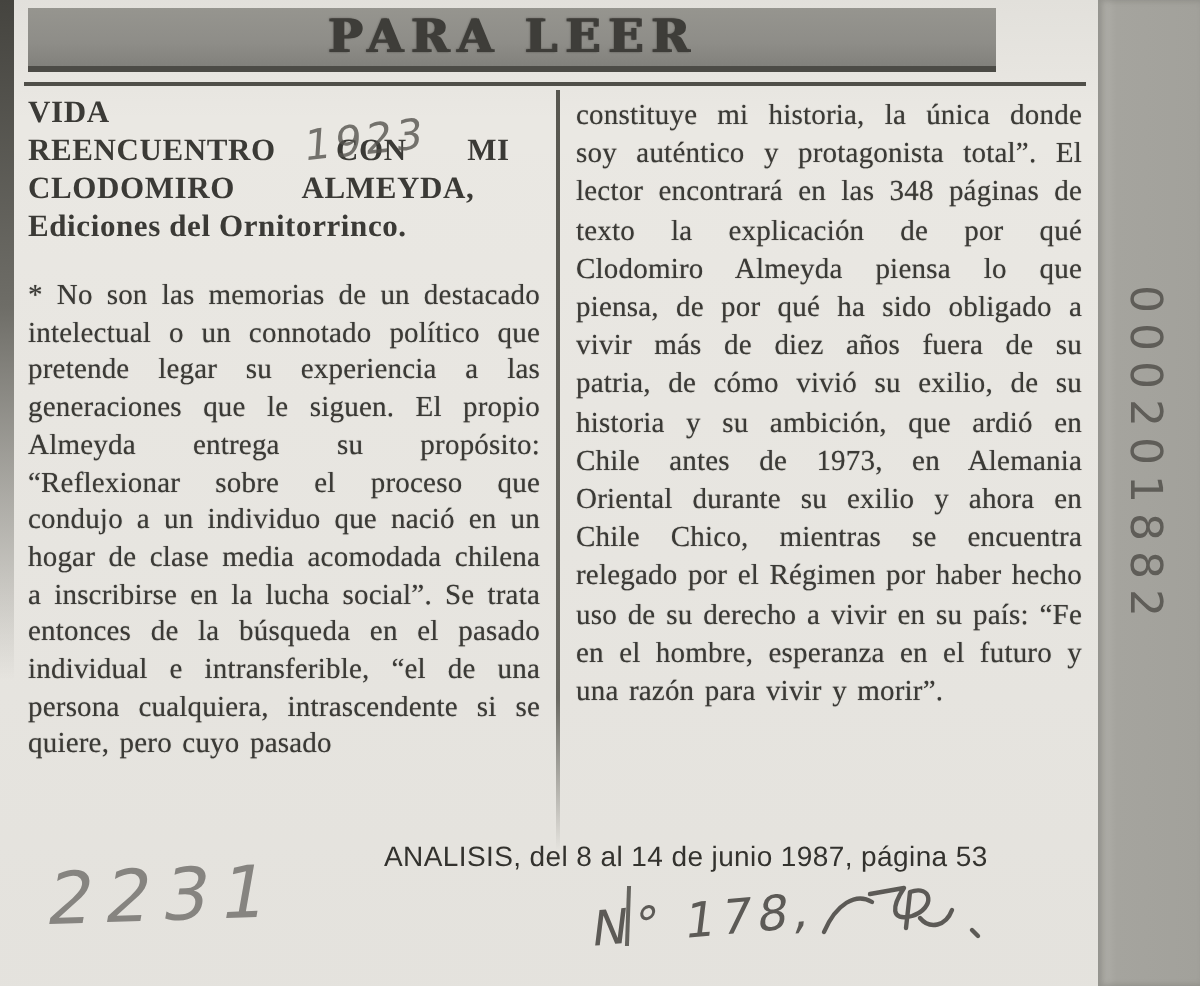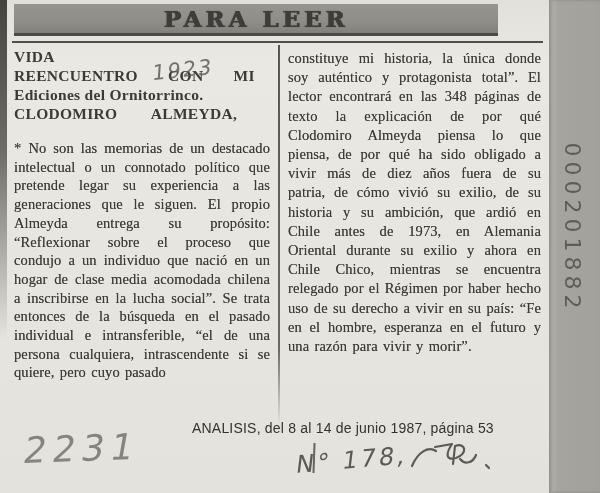"Ediciones del Ornitorrinco." div.headline { order: before "CLODOMIRO ALMEYDA," -> after "CLODOMIRO ALMEYDA," }
